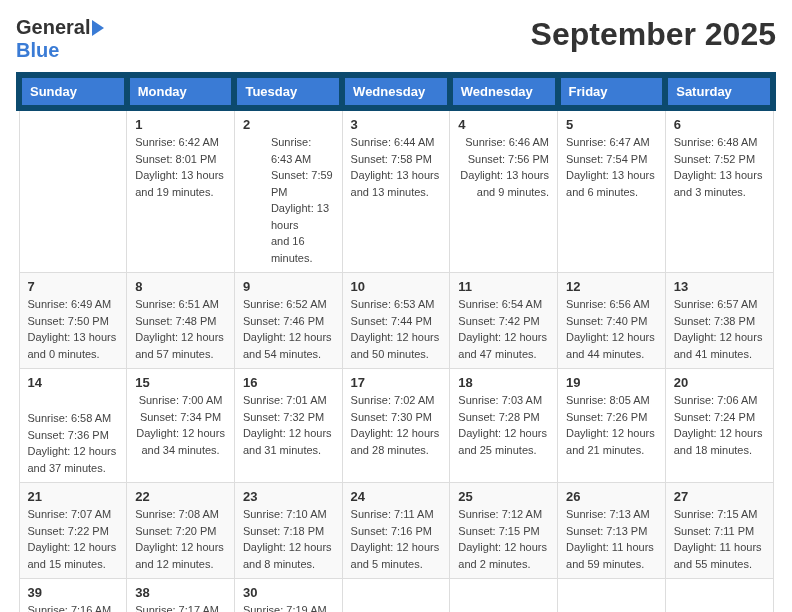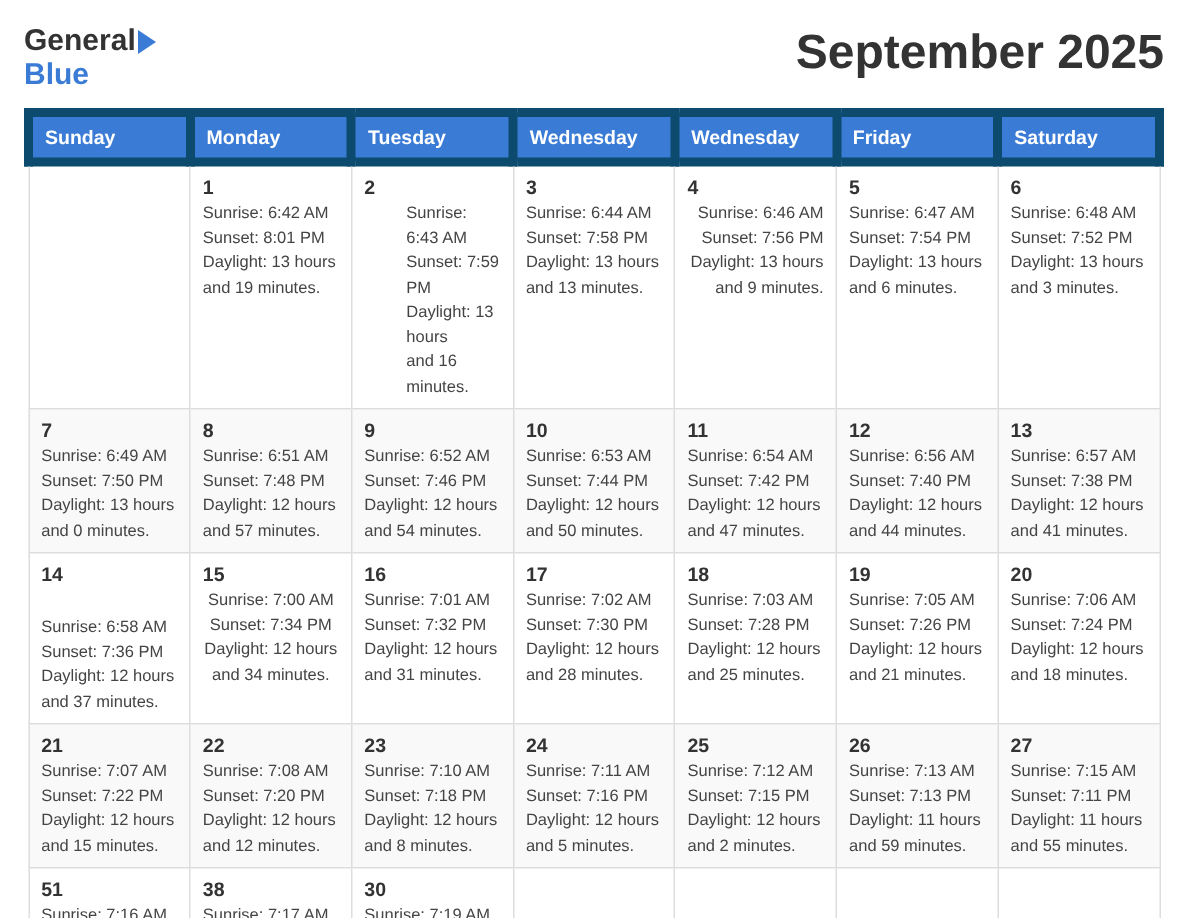"Sunrise: 7:05 AM" div.day-info { text: 7:05 -> 8:05 }
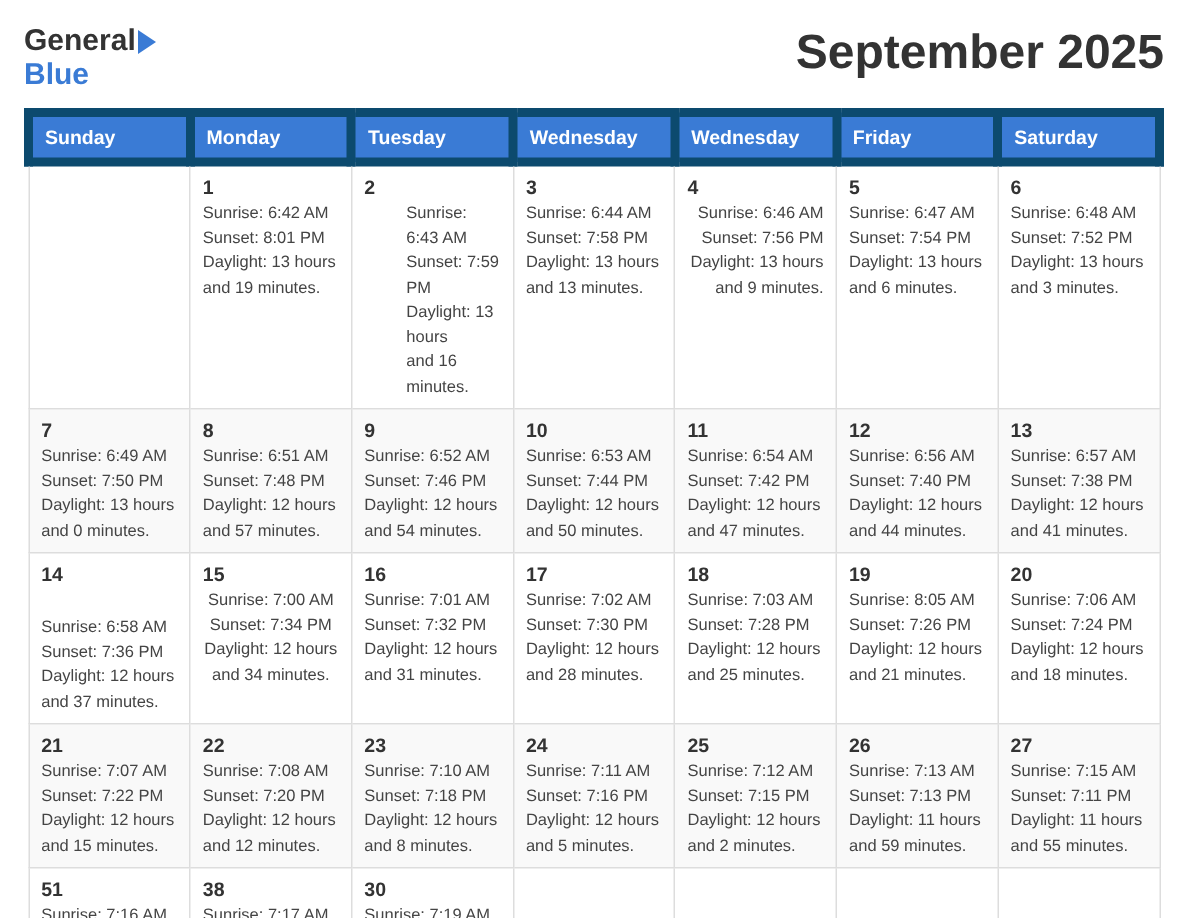"51" span.day-number { text: 51 -> 39 }
